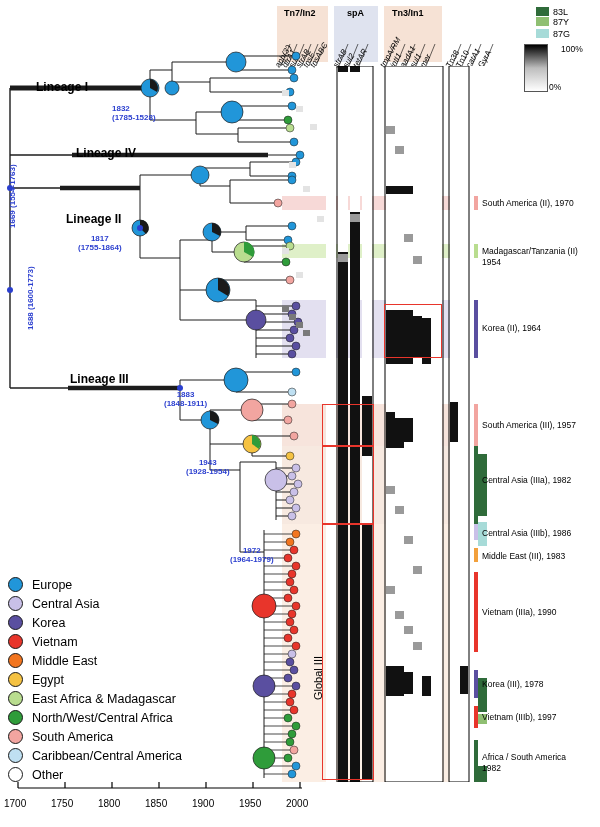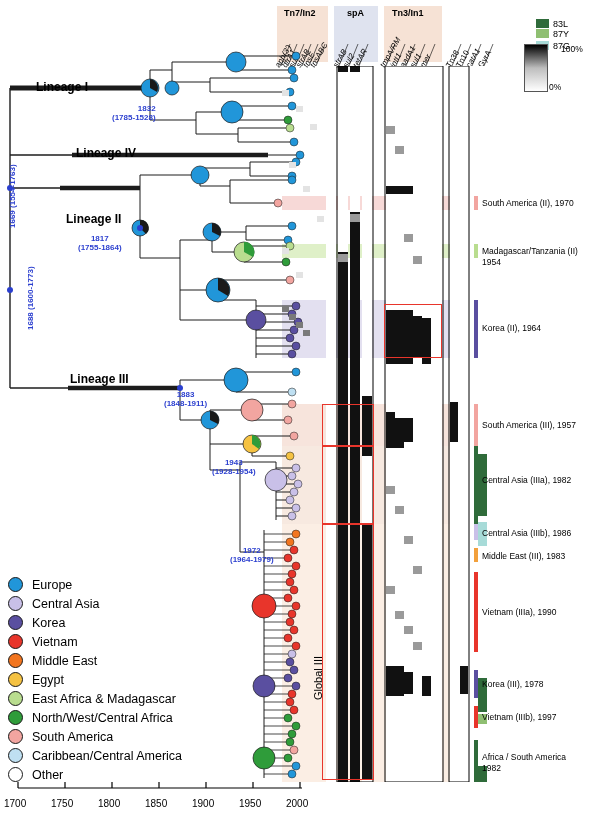"83L" div { margin-top: 12px -> none }
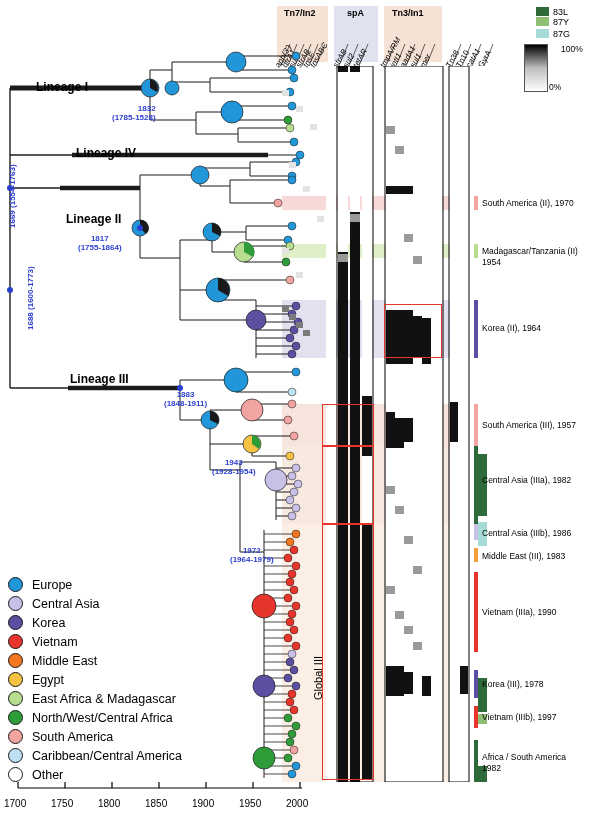"1832" div { text-align: right -> left }
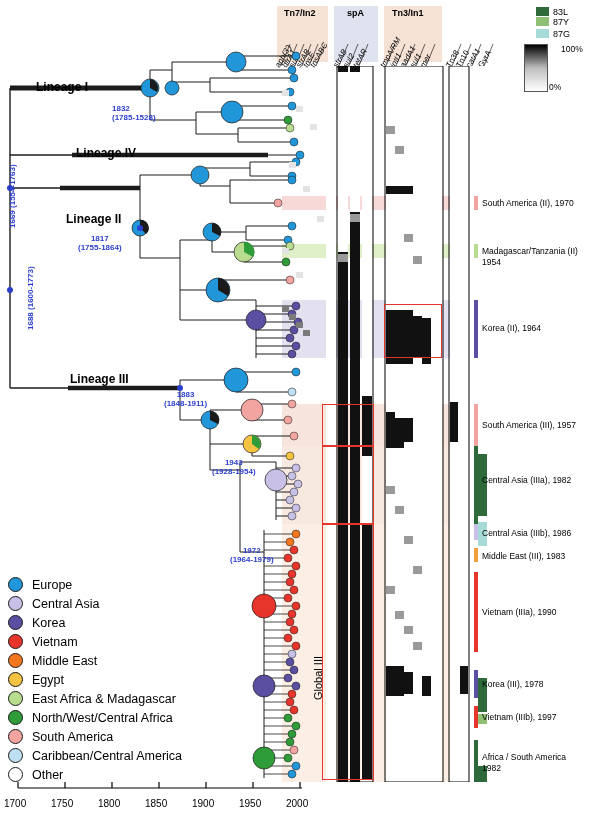"1943" div.datelab { margin-left: 26px -> none }
